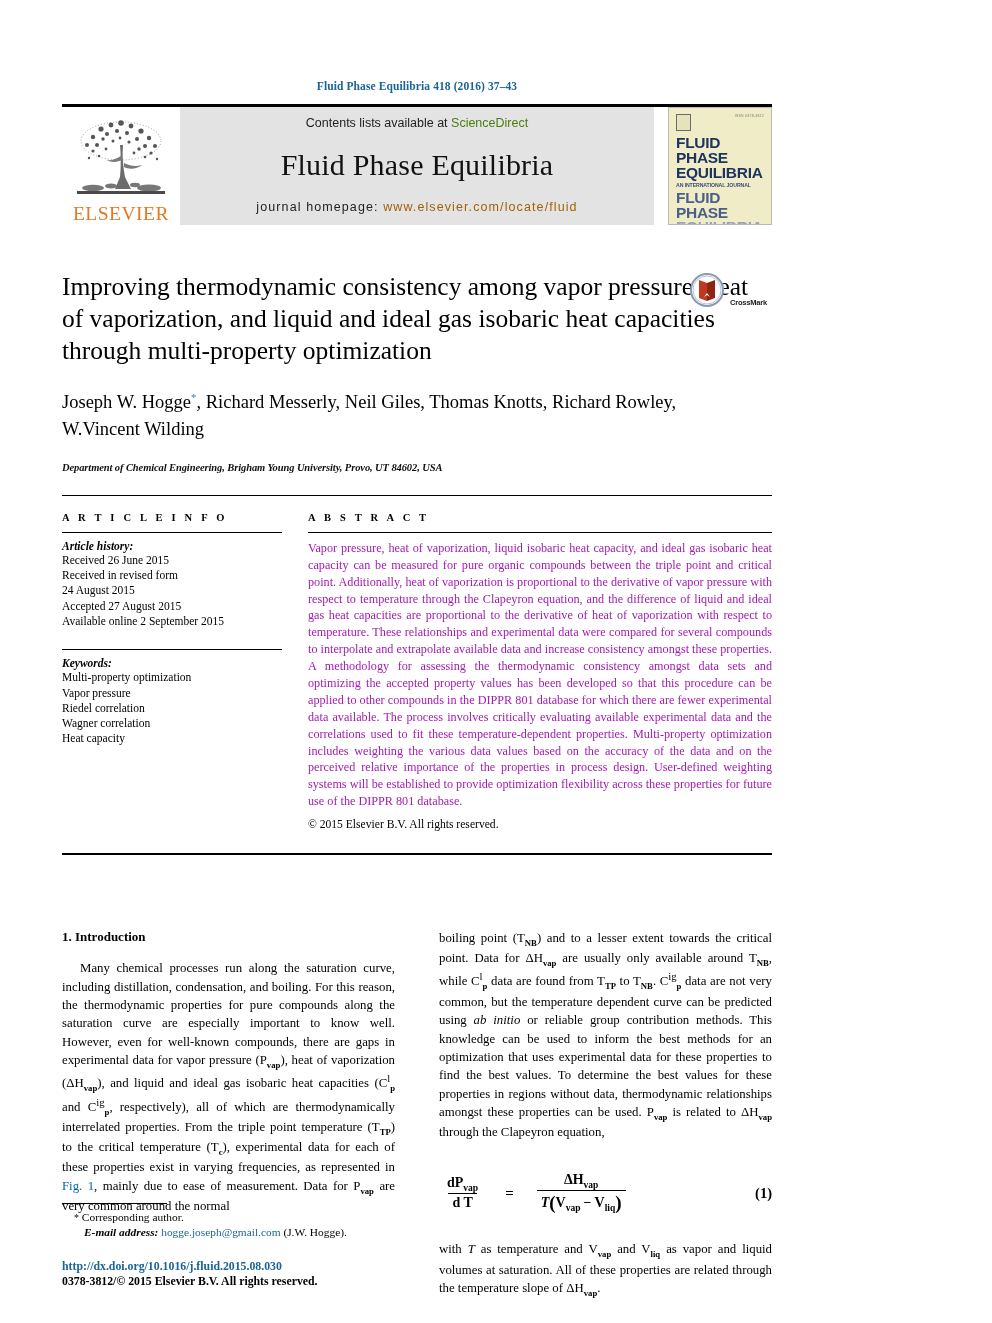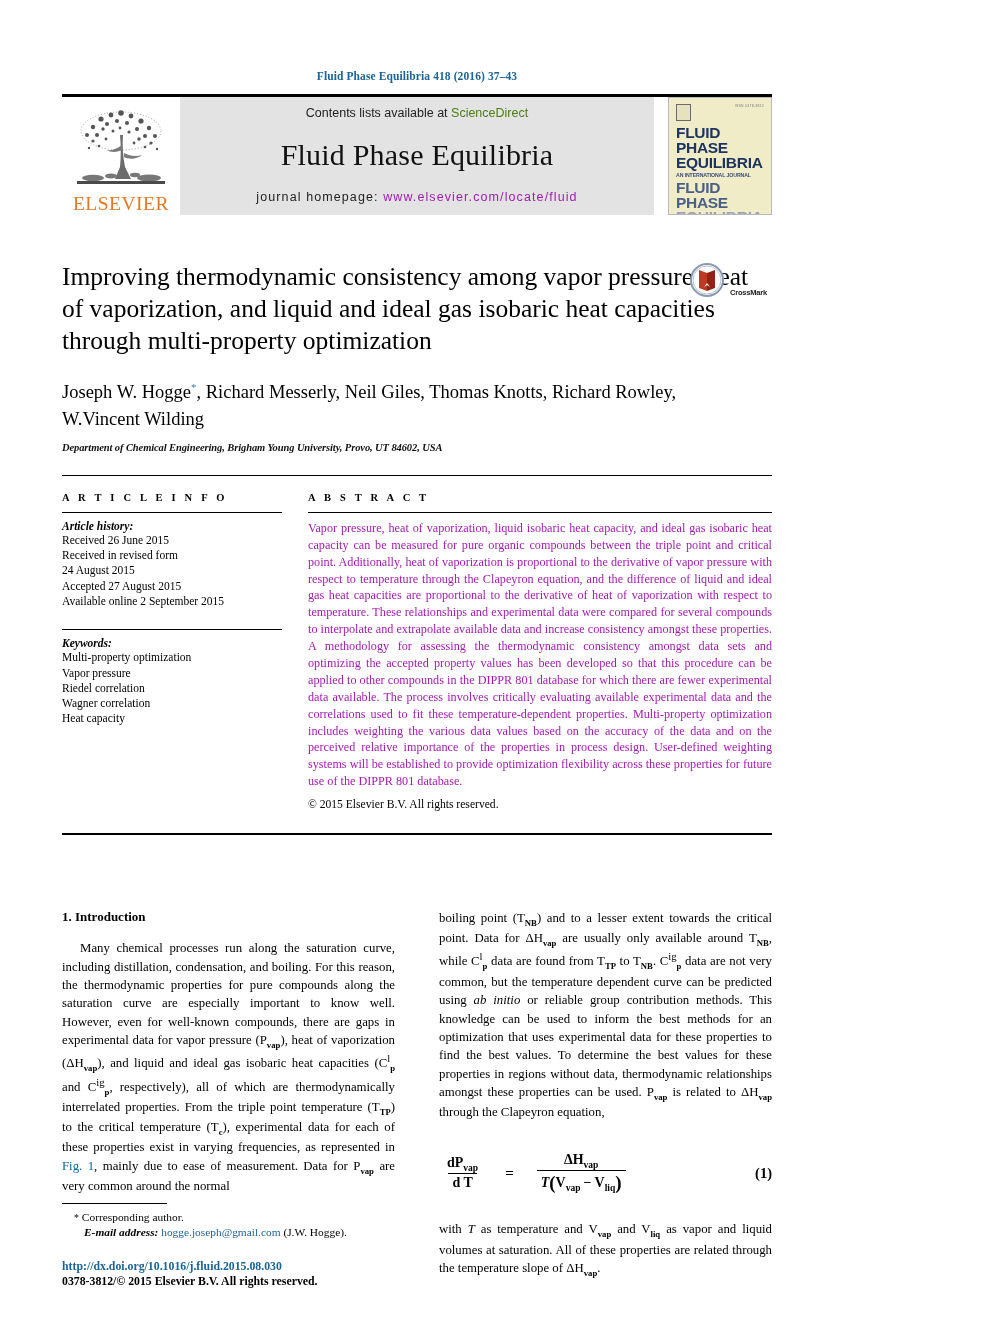"Fluid Phase Equilibria 418 (2016)" .page { padding: 0 62px -> 10px 62px }
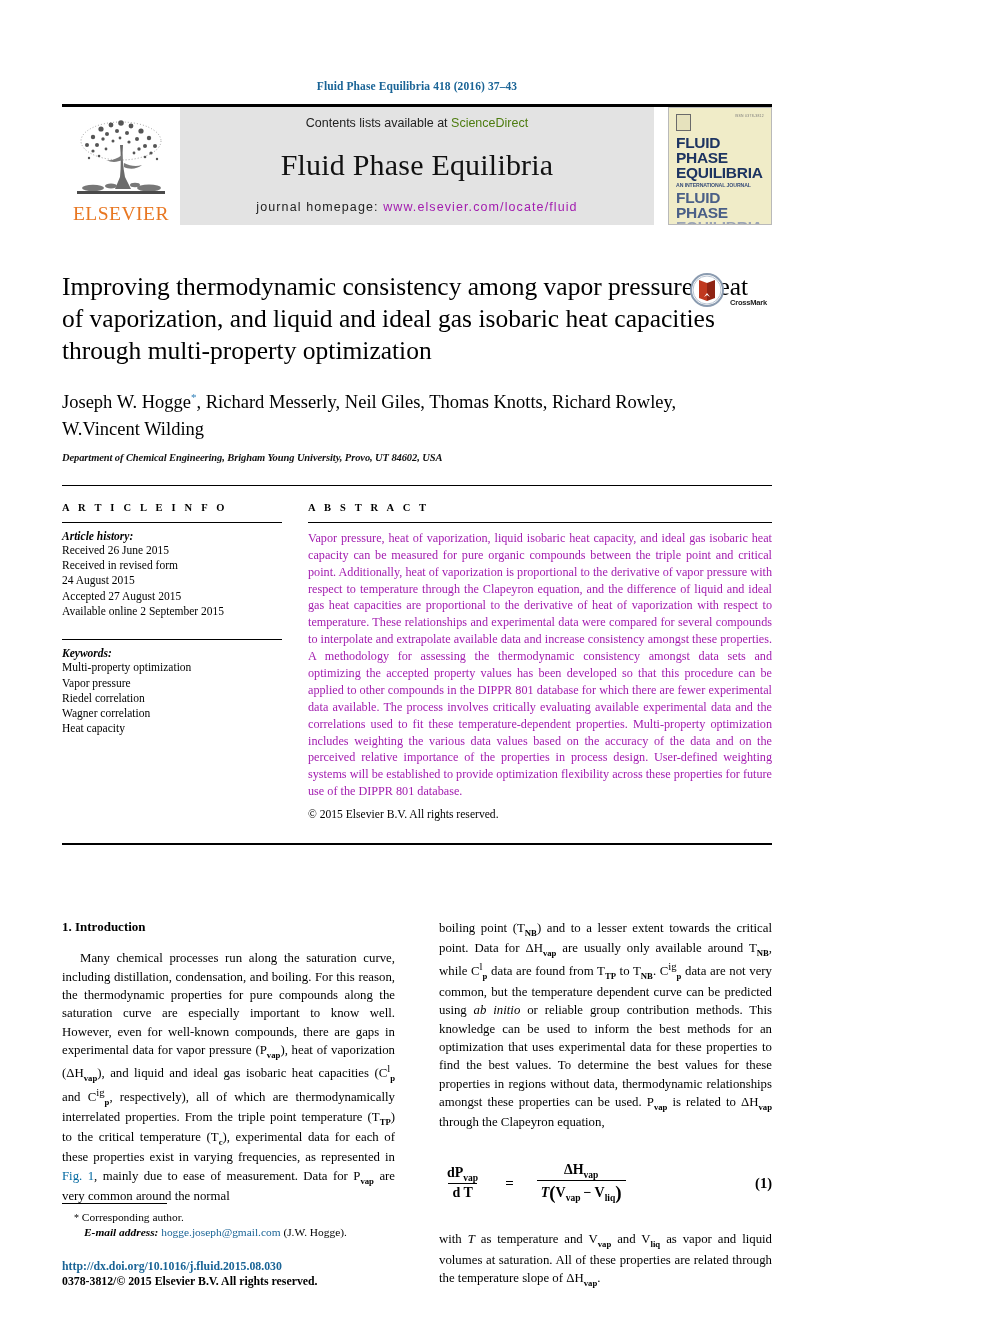"www.elsevier.com/locate/fluid" .homepage-line .url { color: #a21caf -> #a16207 }
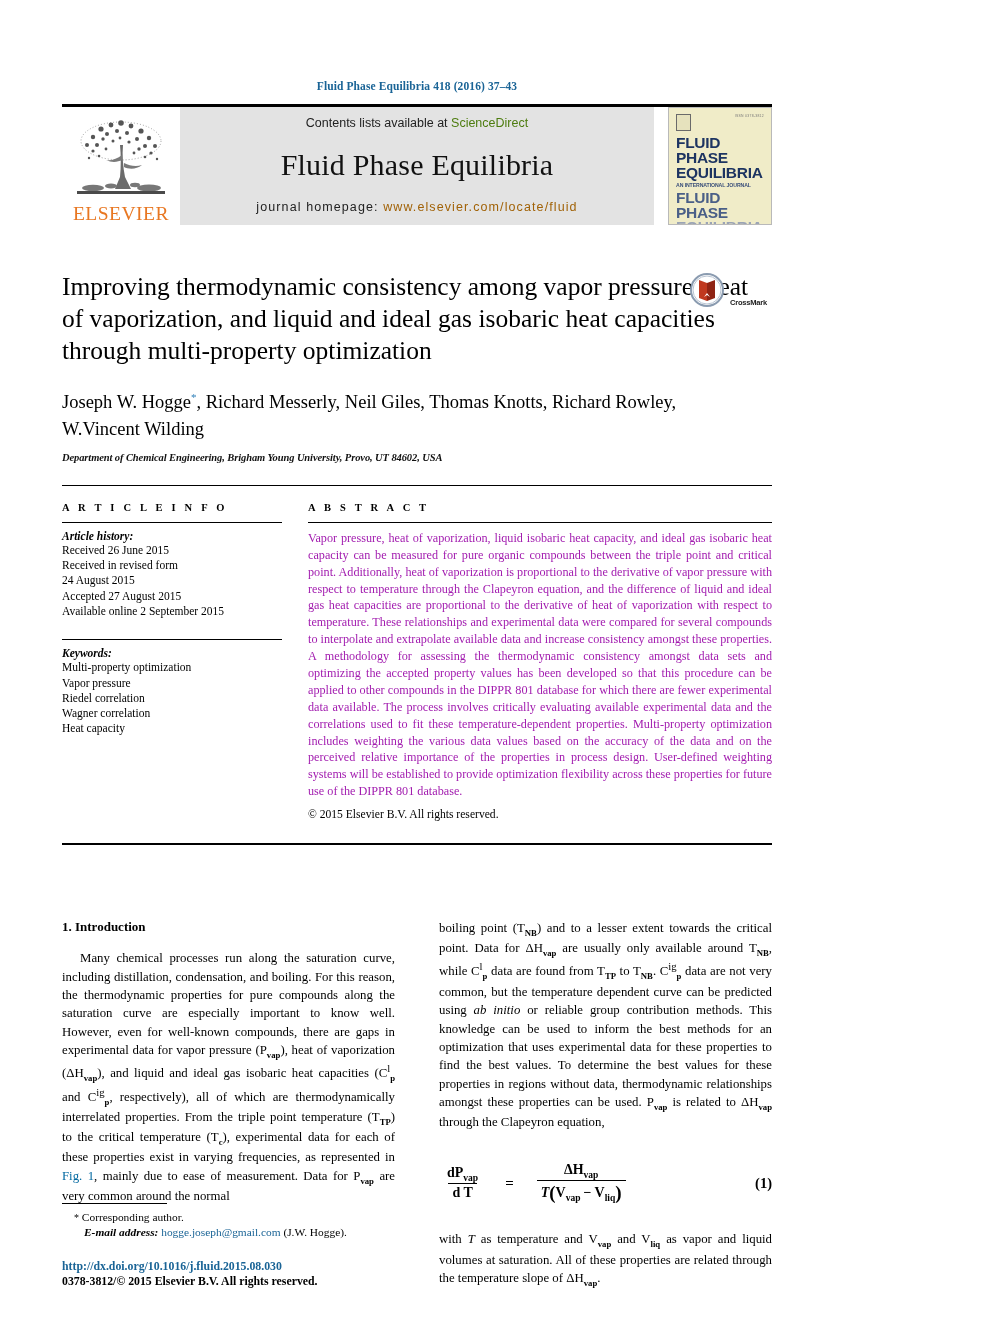"Department of Chemical Engineering," .affiliation { margin-top: 10px -> 20px }
